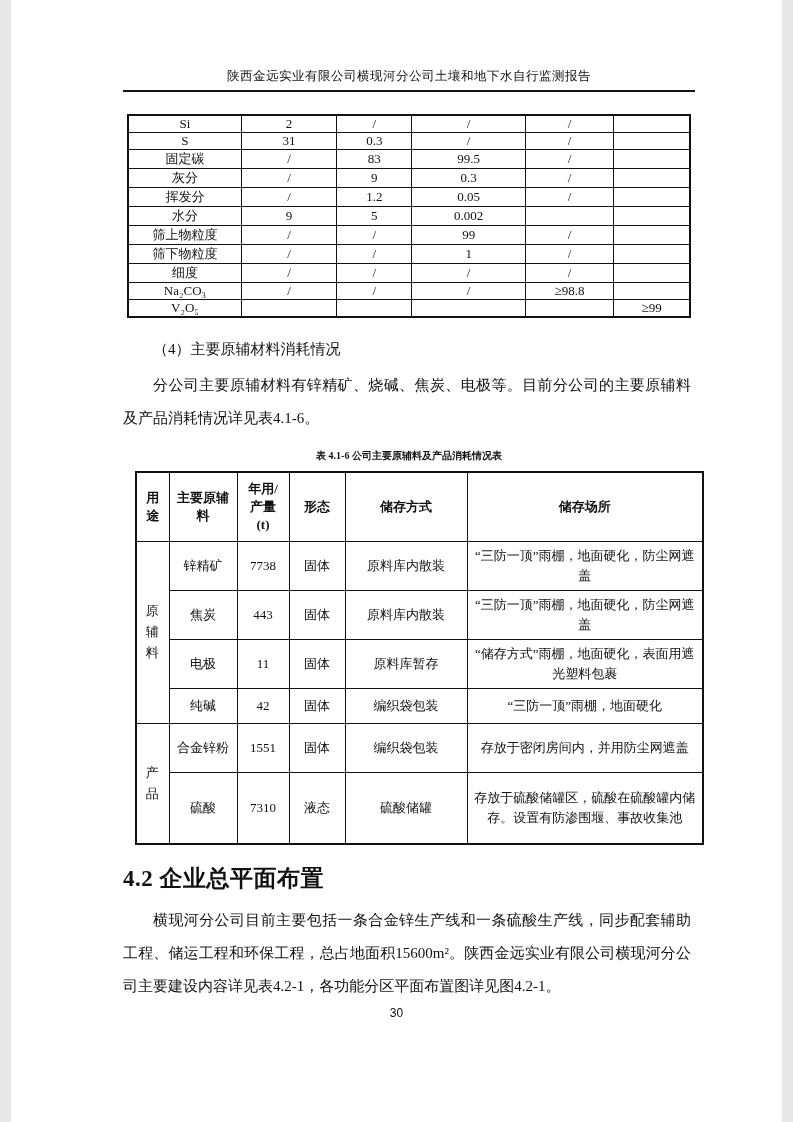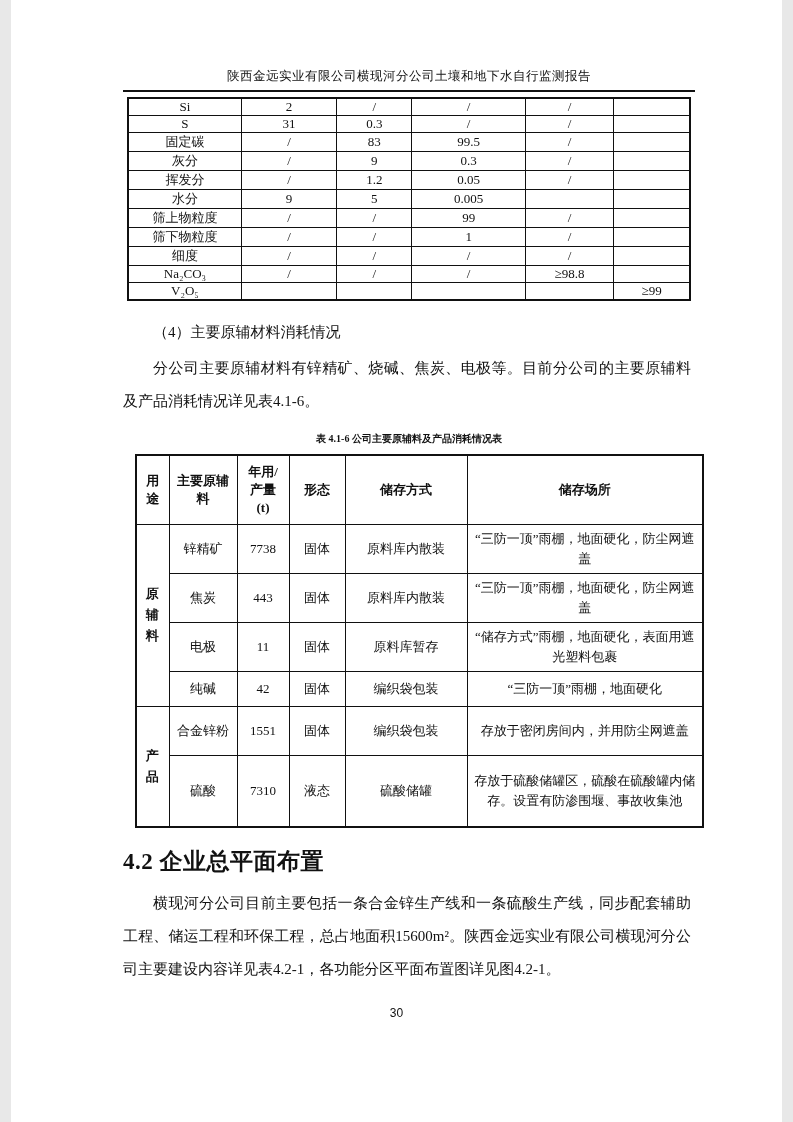"Si" .comp-table { margin-top: 5px -> 22px }
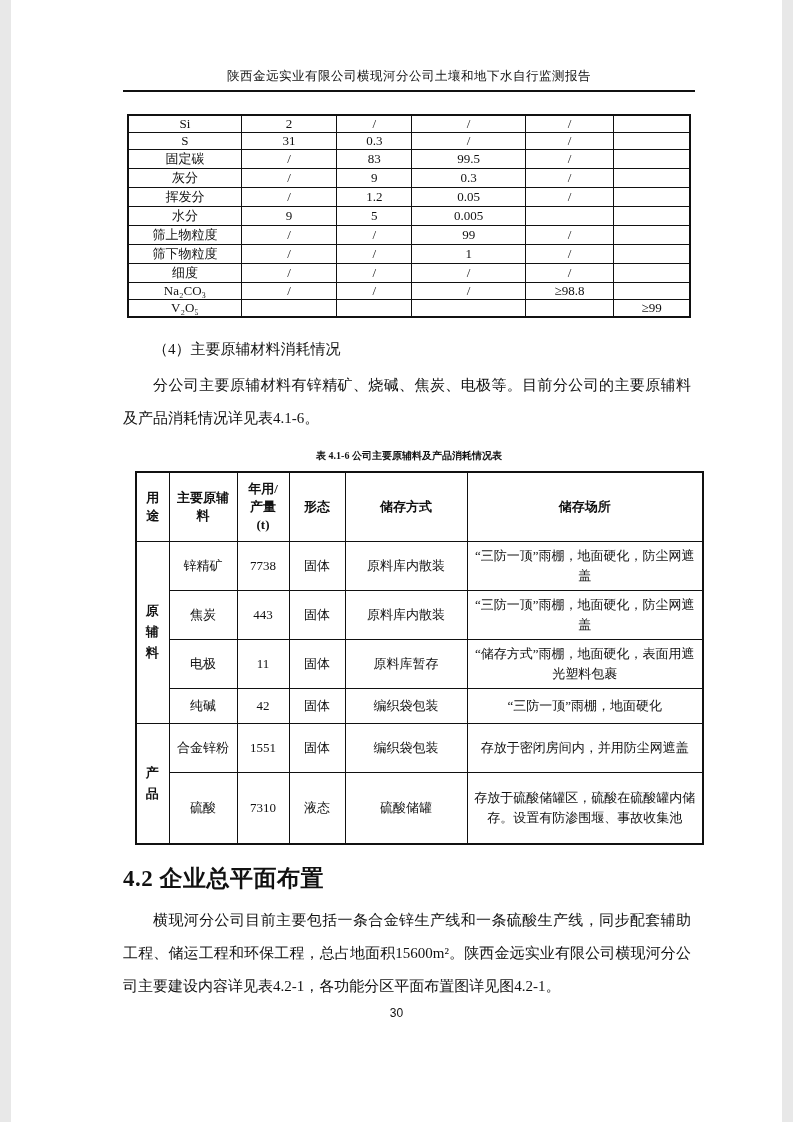"0.005" td { text: 0.005 -> 0.002 }
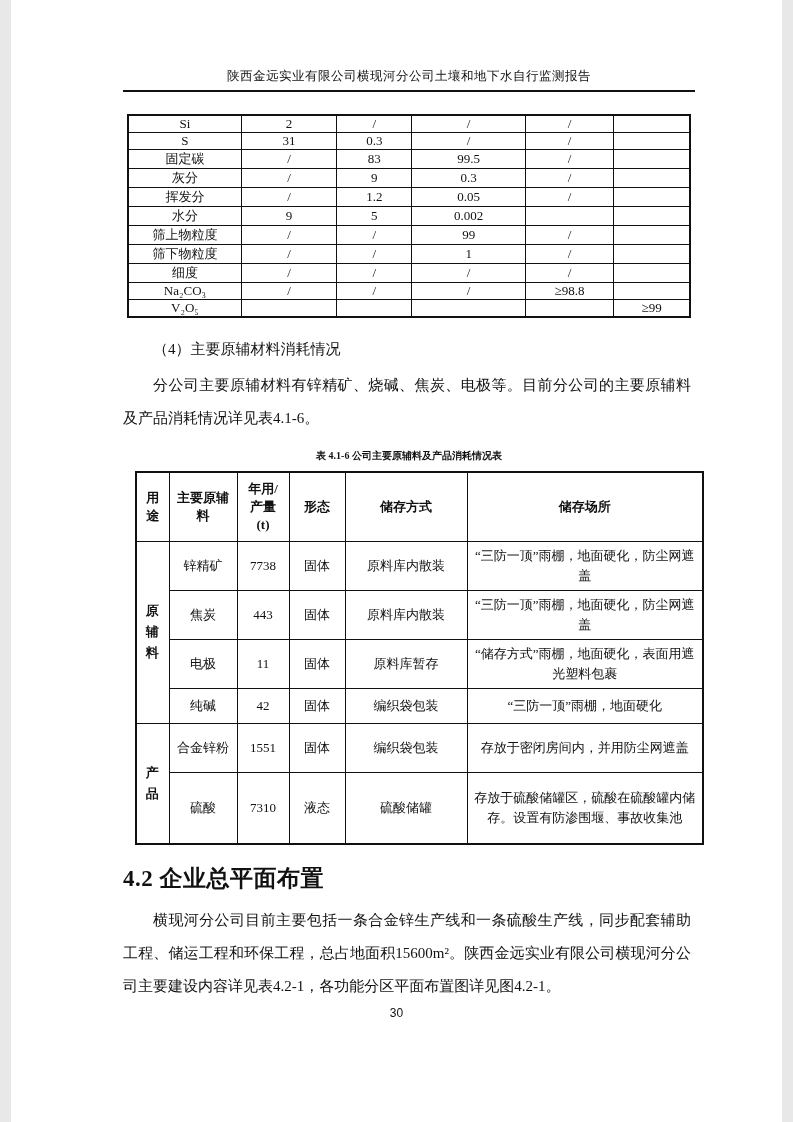"原辅料" .mat-table .group-cell { font-weight: bold -> normal }
